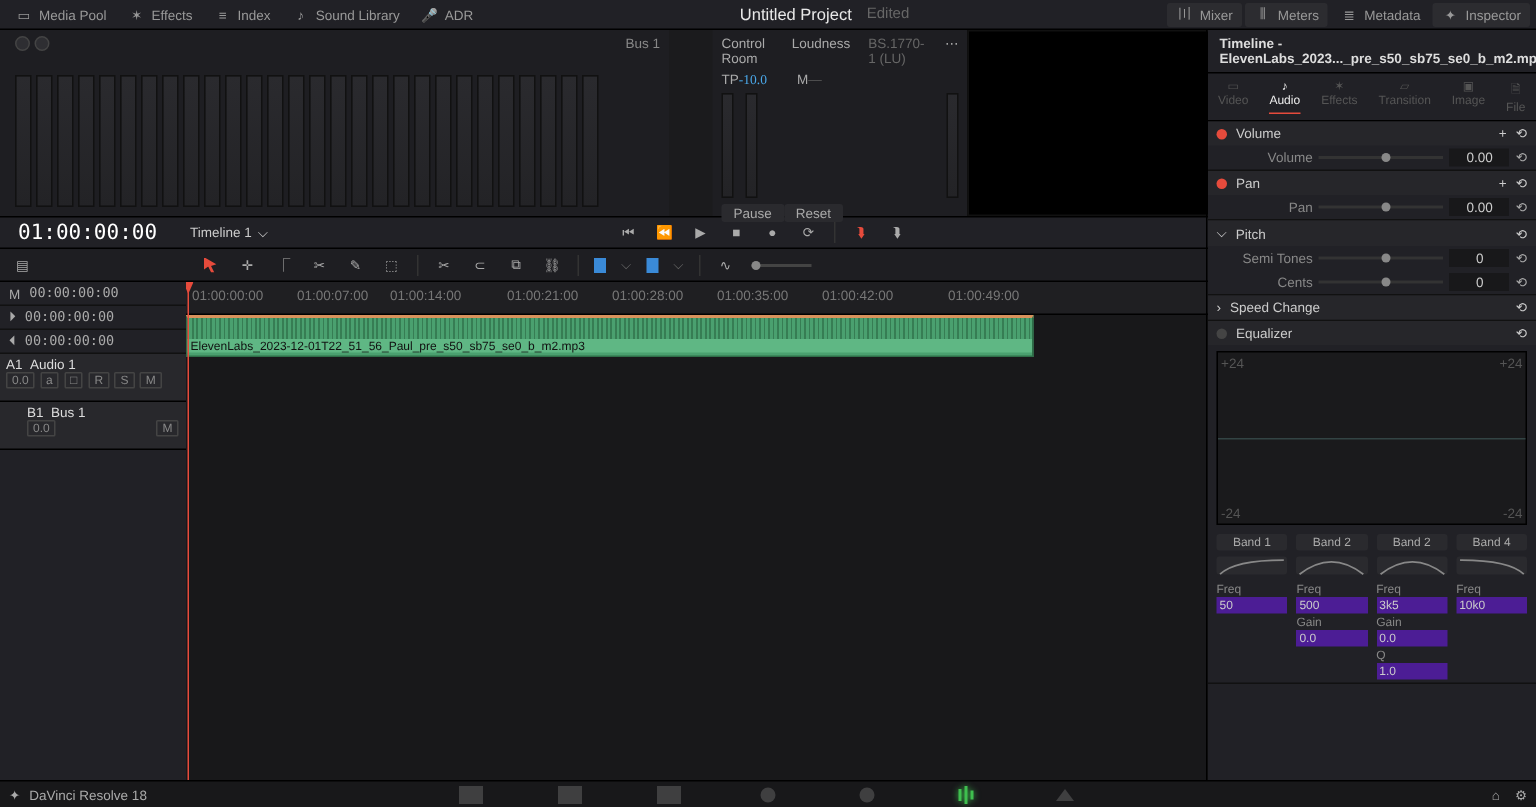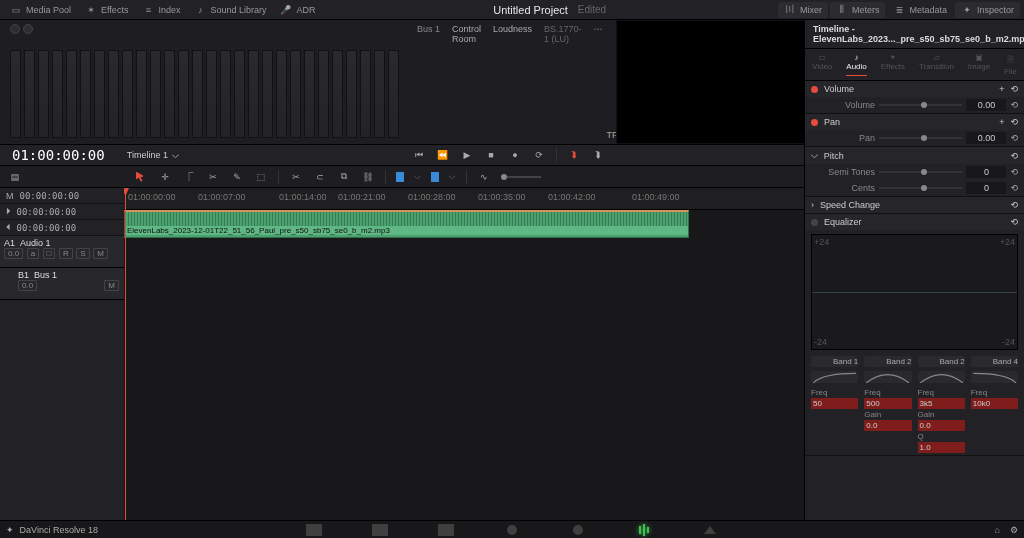"Control Room" .cr-loud { flex-direction: row -> column; margin-left: none -> 29px }
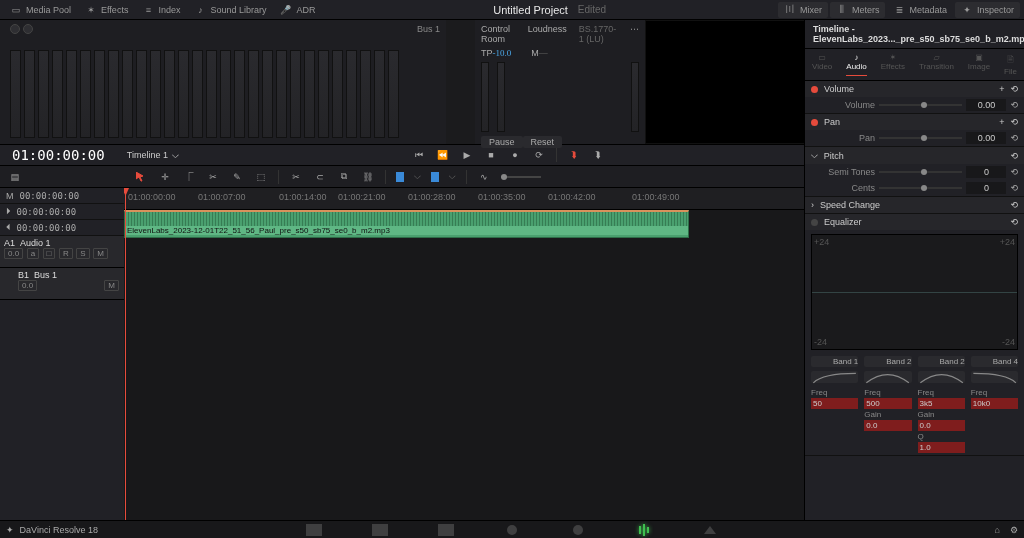"01:00:14:00" span.tick { left: 155px -> 136px }
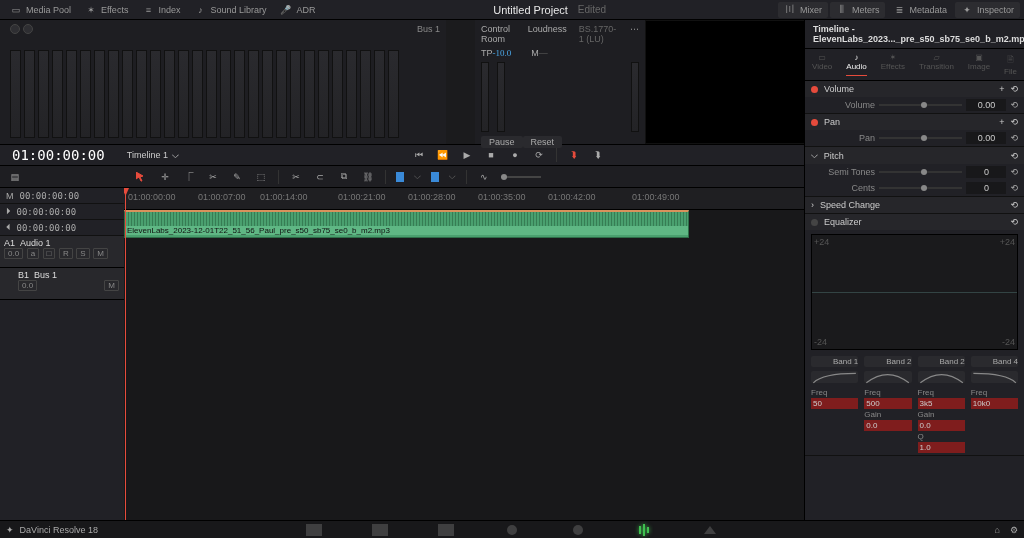"Band 1" .band-chip { text-align: right -> center }
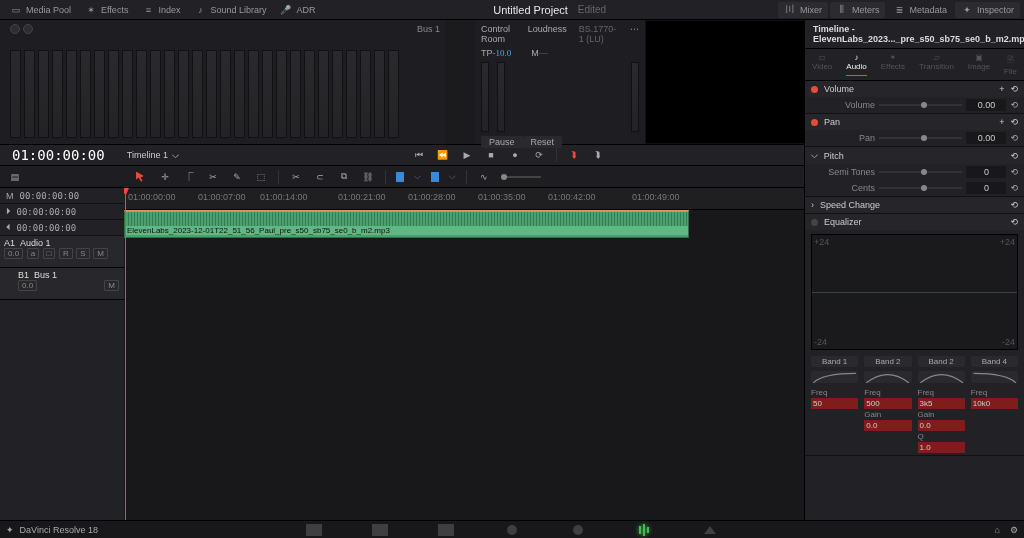"50" .fcol .fval { background: #7f1d1d -> #4c1d95 }
